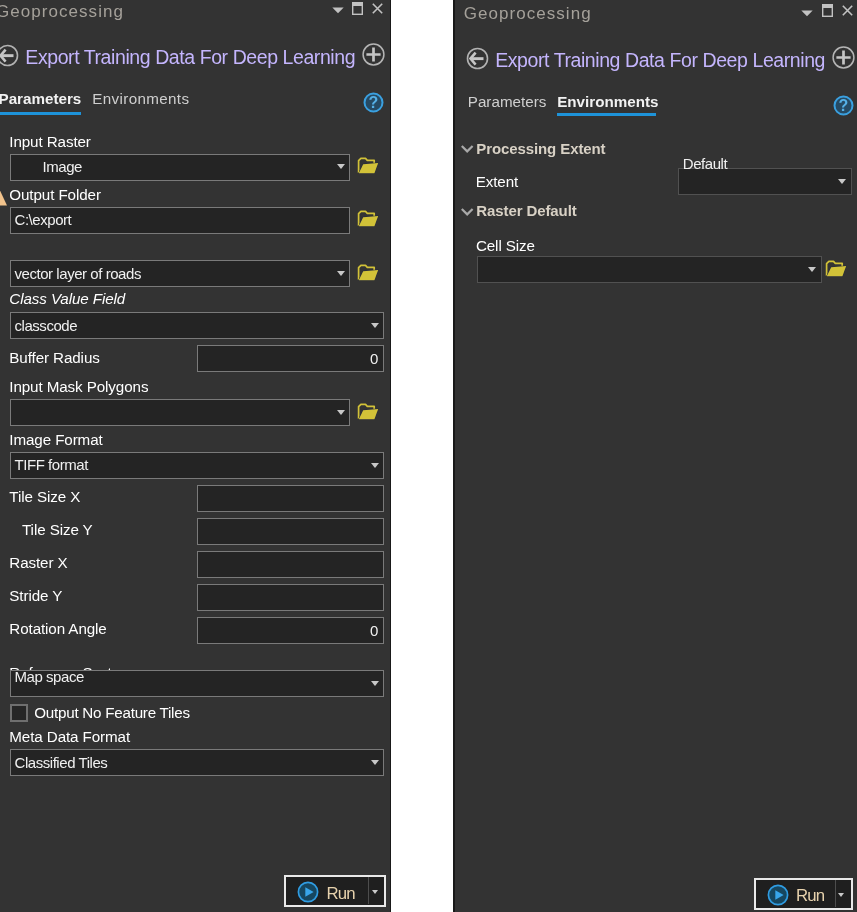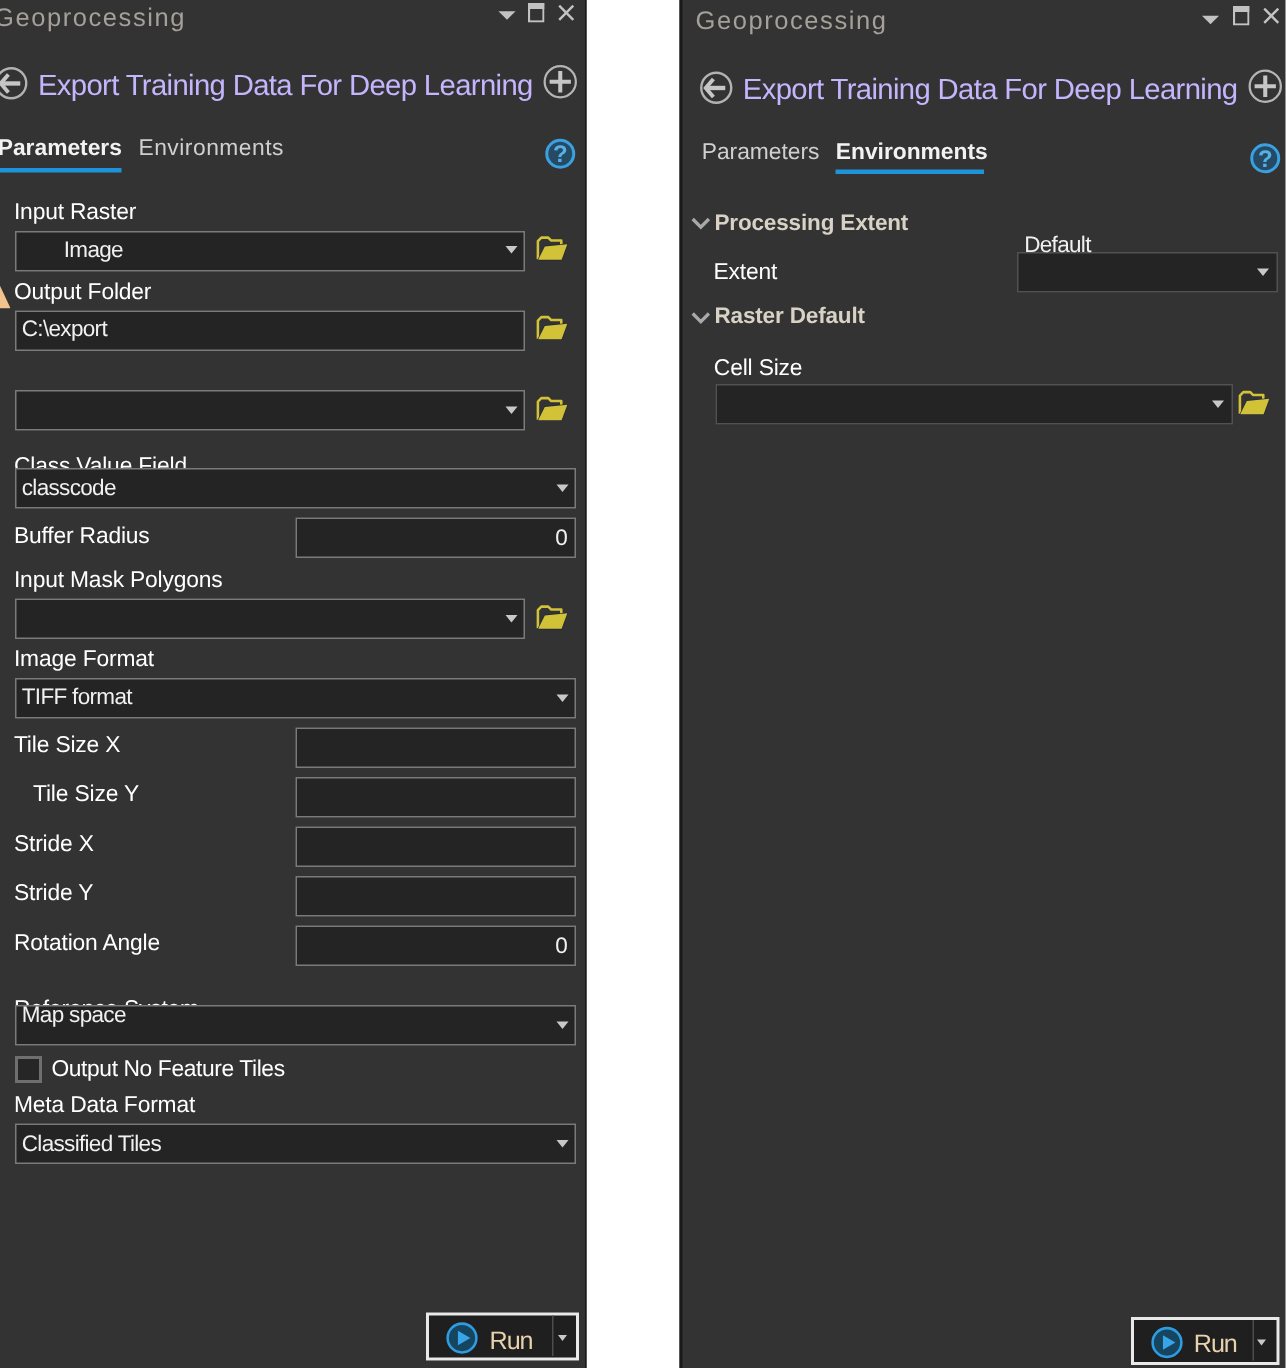"vector layer of roads" div.val { html: none -> <div>vector layer of roads</div> }
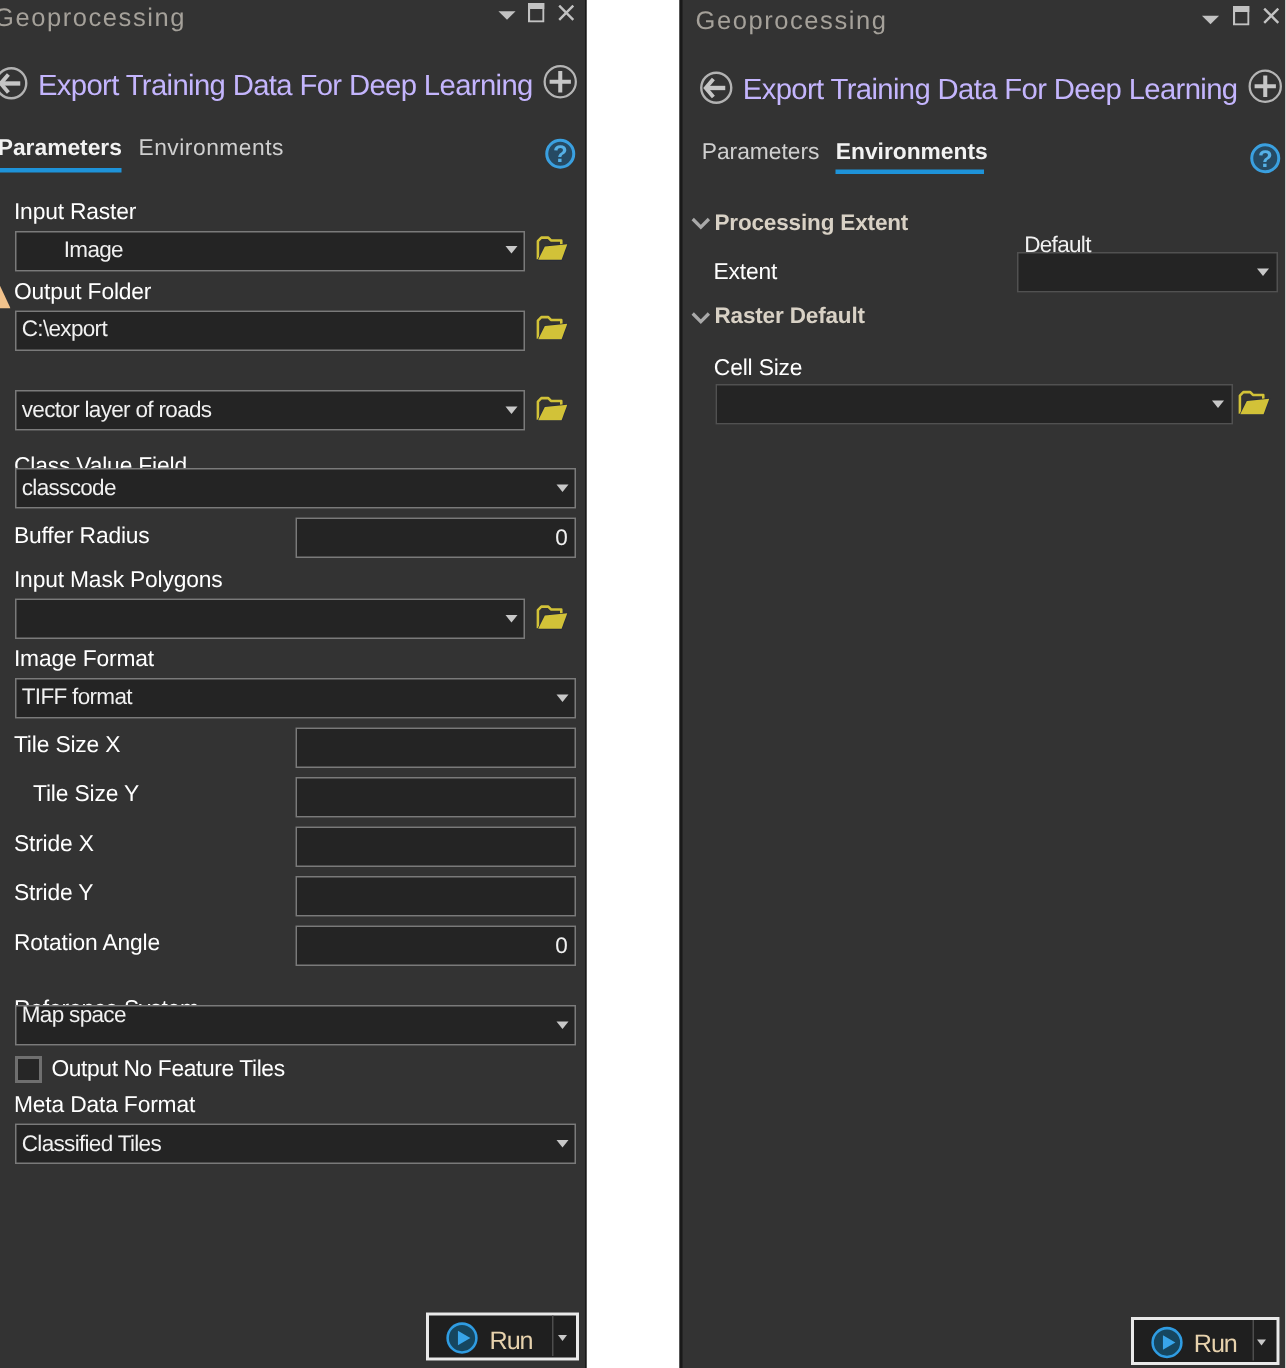"Class Value Field" div.abs { font-style: none -> italic; top: 303px -> 291px }
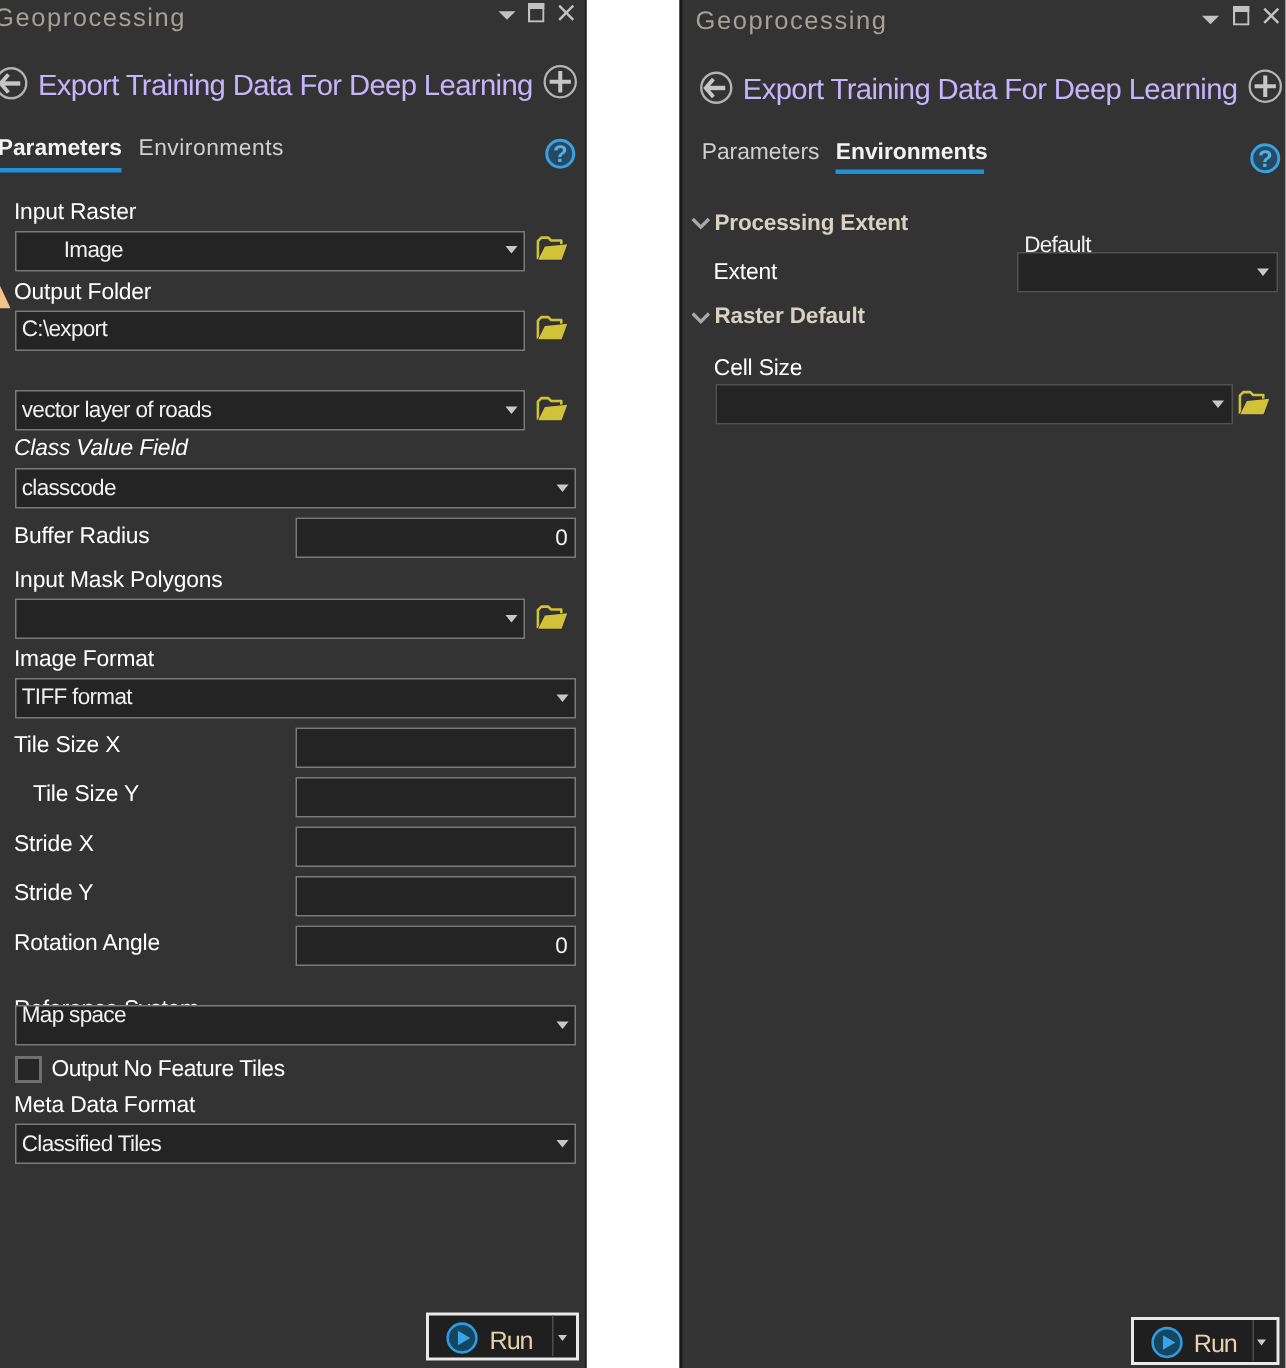"Stride X" div.abs { text: Stride -> Raster }
